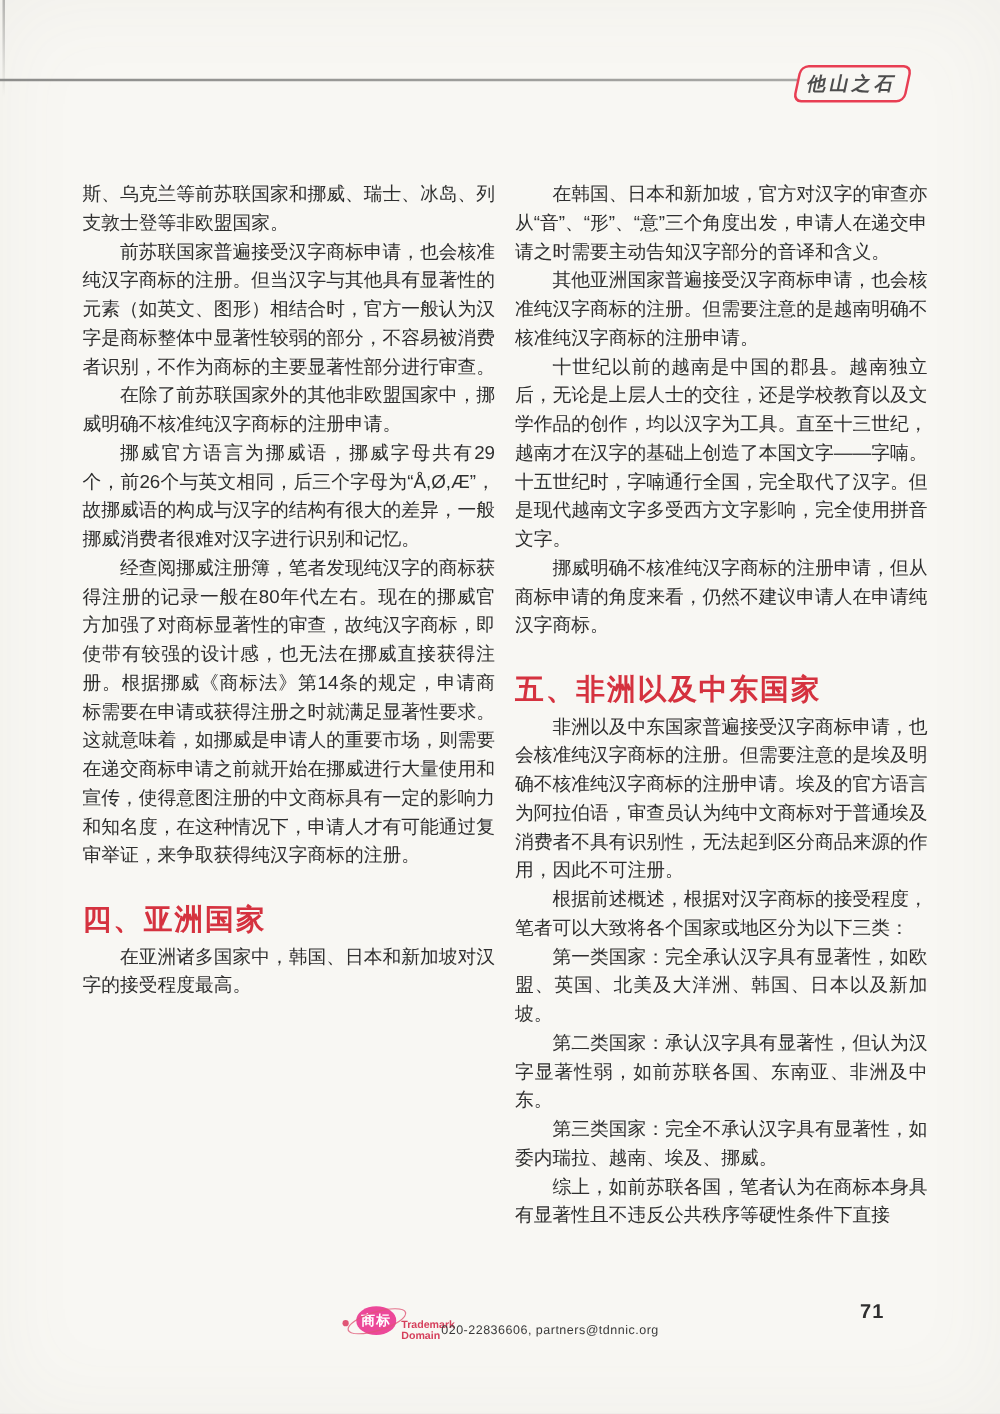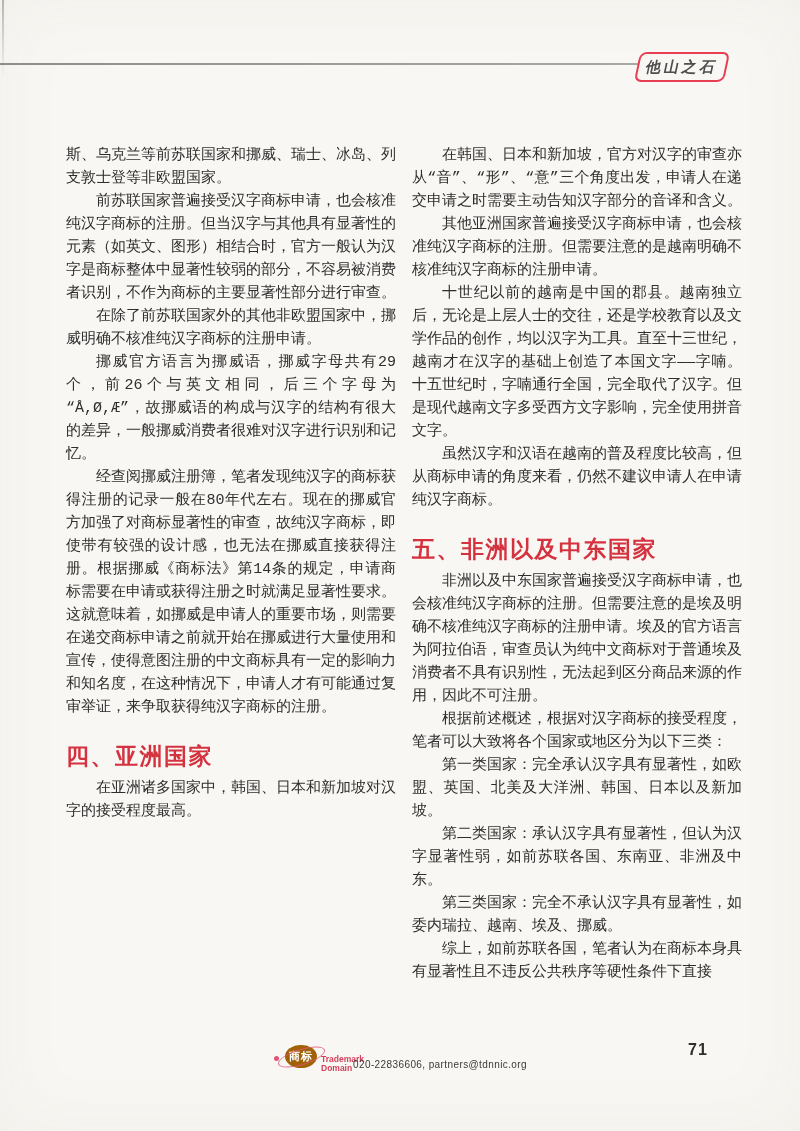"斯、乌克兰等前苏联国家和挪威、瑞士、冰岛、列支敦士登等非欧盟国家。" .col { font-family: Liberation Mono, monospace -> none }
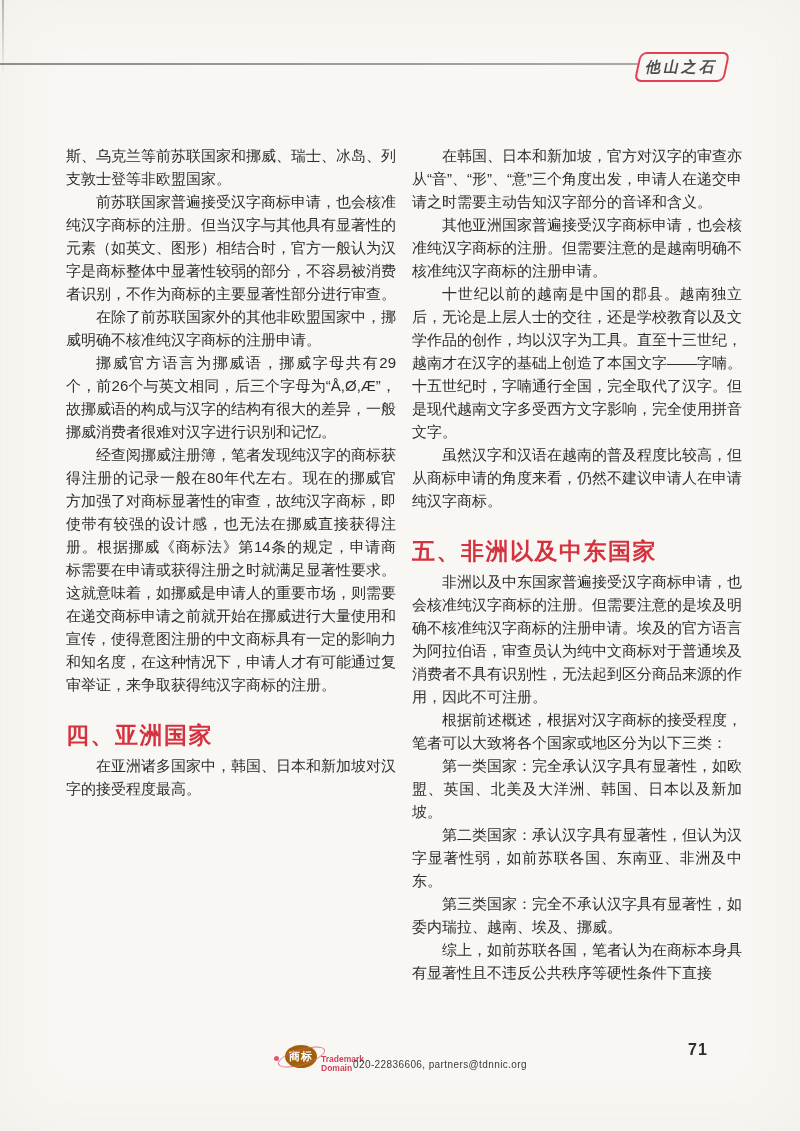"虽然汉字和汉语在越南的普及程度比较高，但从商标申请的角度来看，仍然不建议申请人在" p.indent { text: 虽然汉字和汉语在越南的普及程度比较高 -> 挪威明确不核准纯汉字商标的注册申请 }
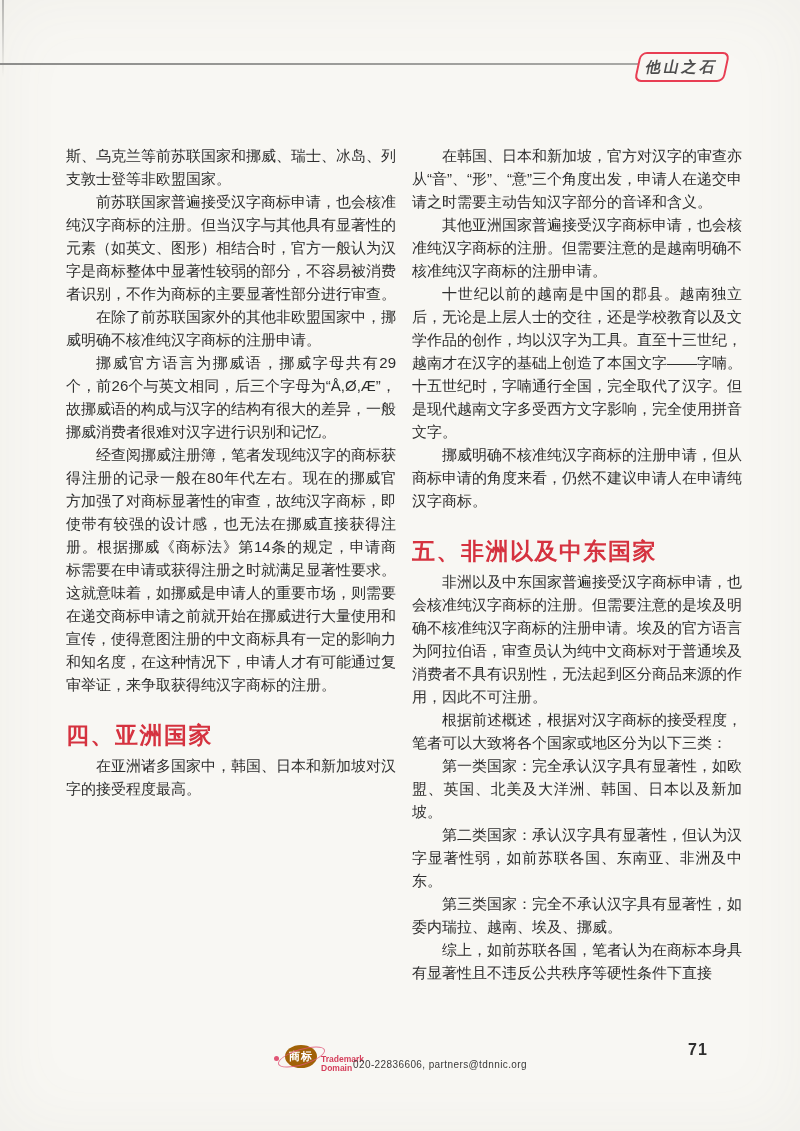"商标" .logo-ball { background: #a16207 -> #ec4899 }
